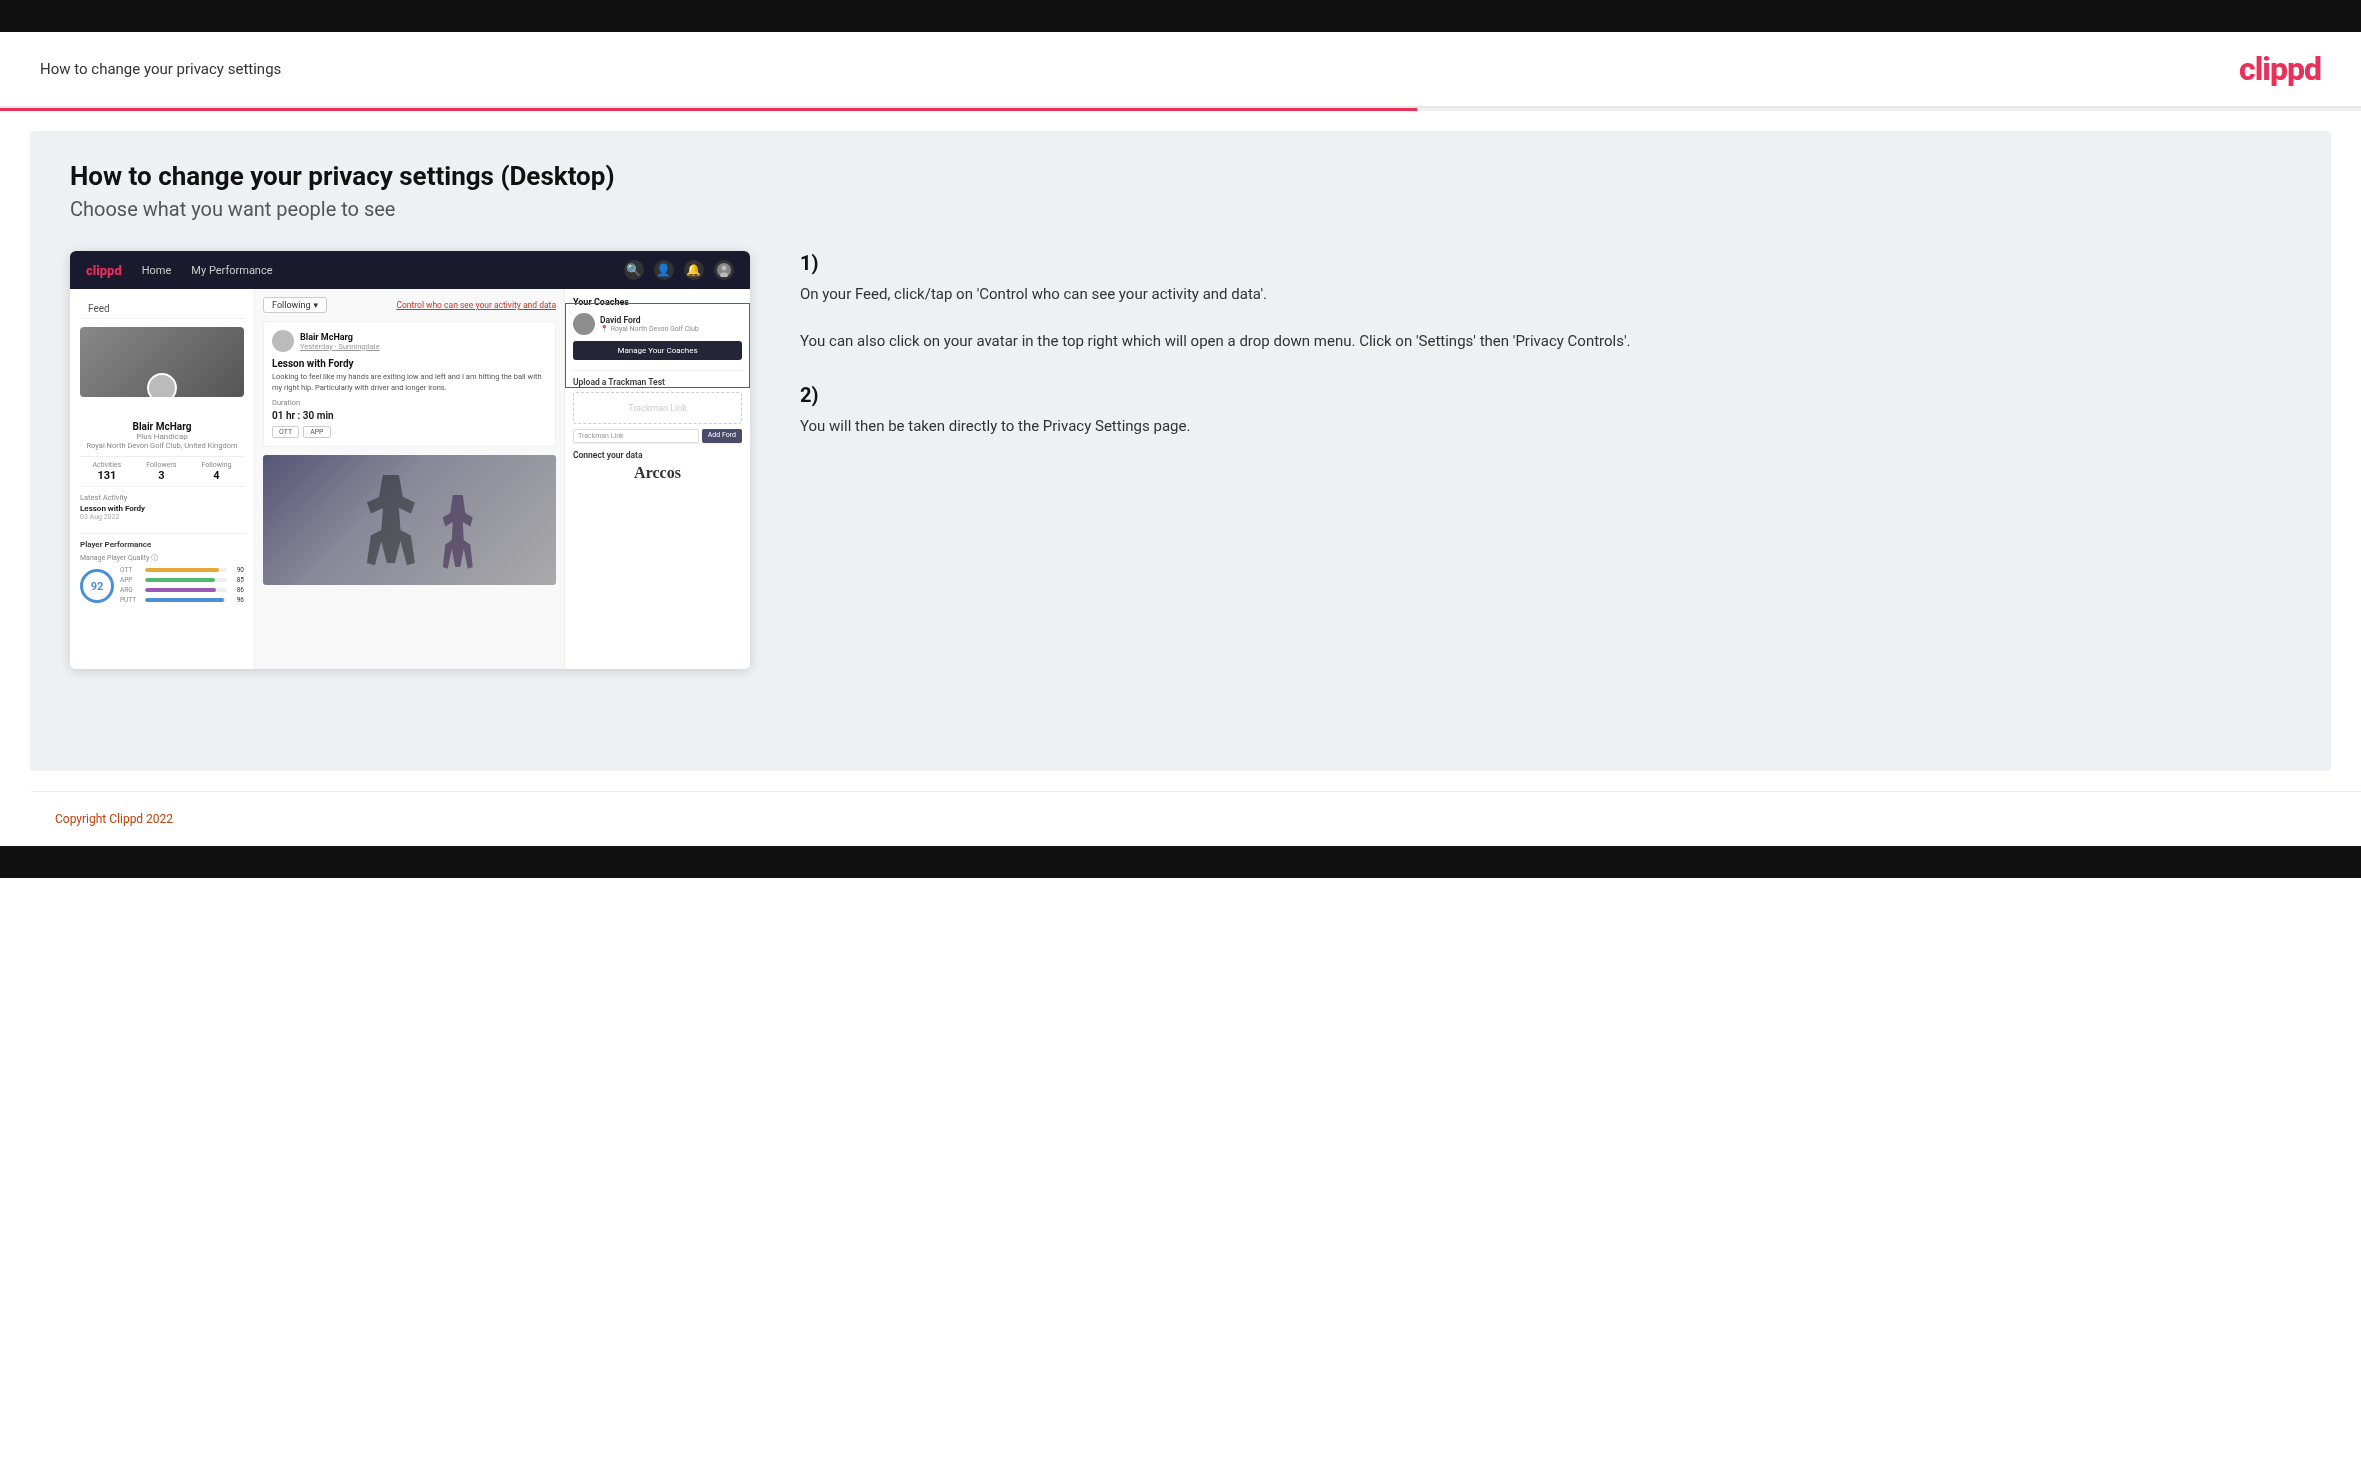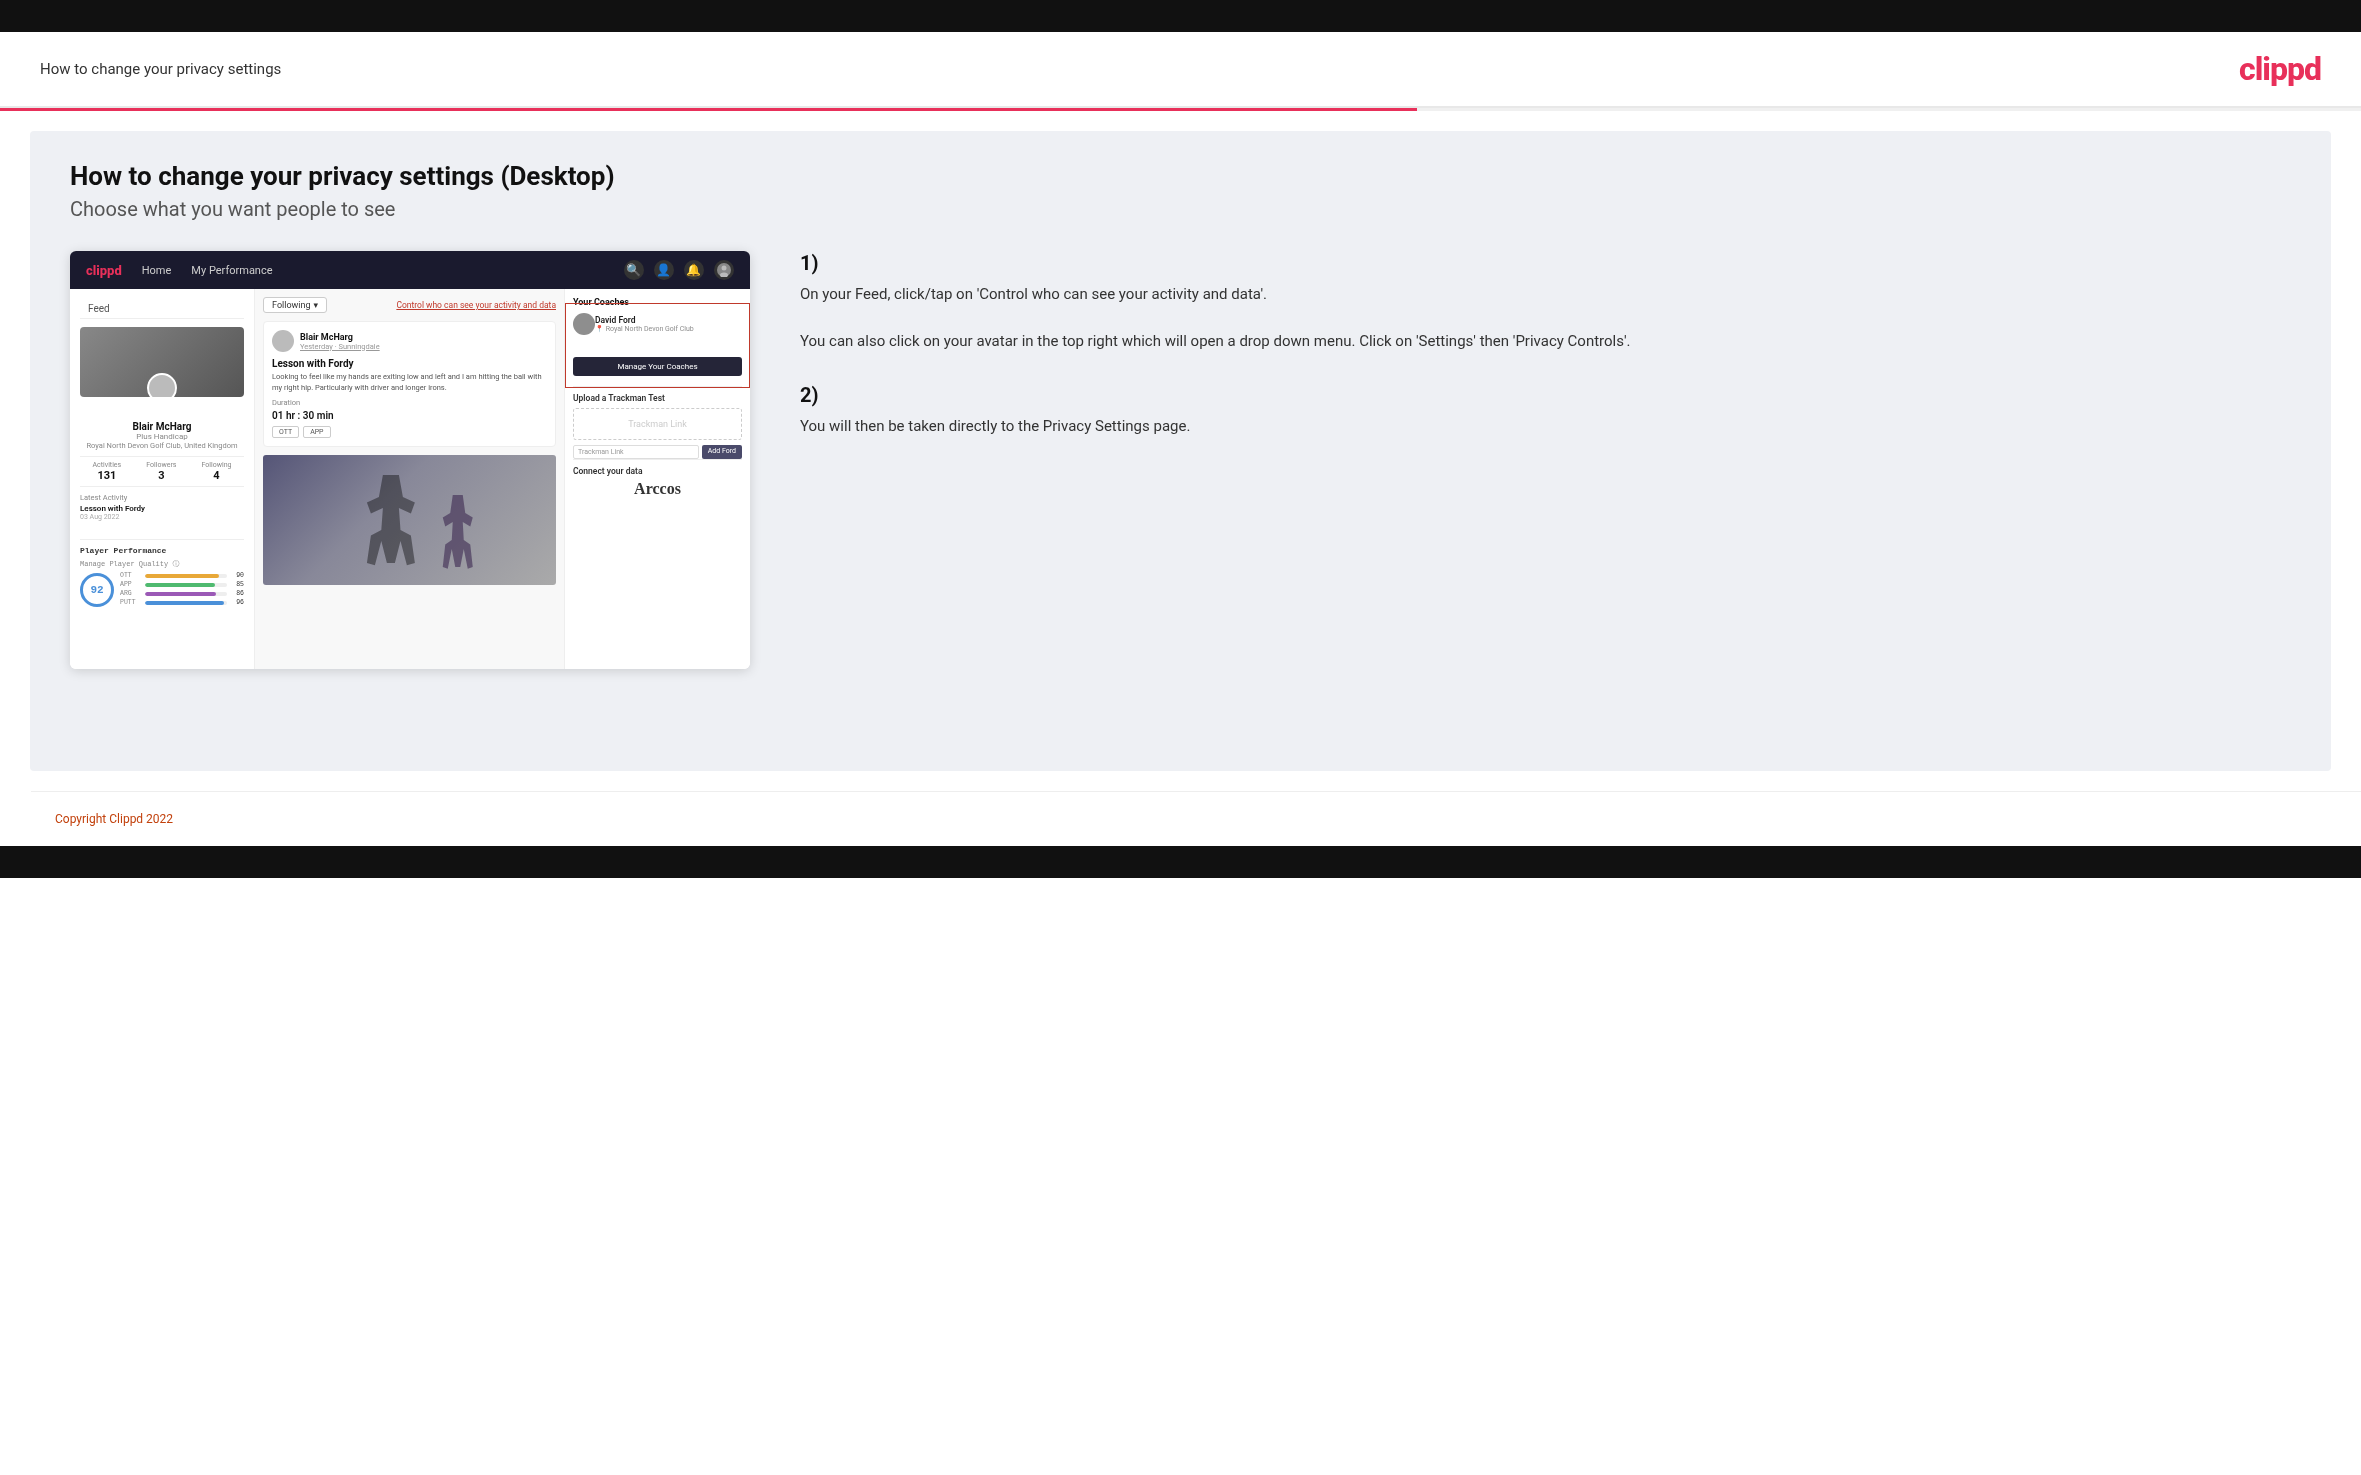"David Ford" .app-coach-item { gap: none -> 5px; margin-bottom: 22px -> 6px }
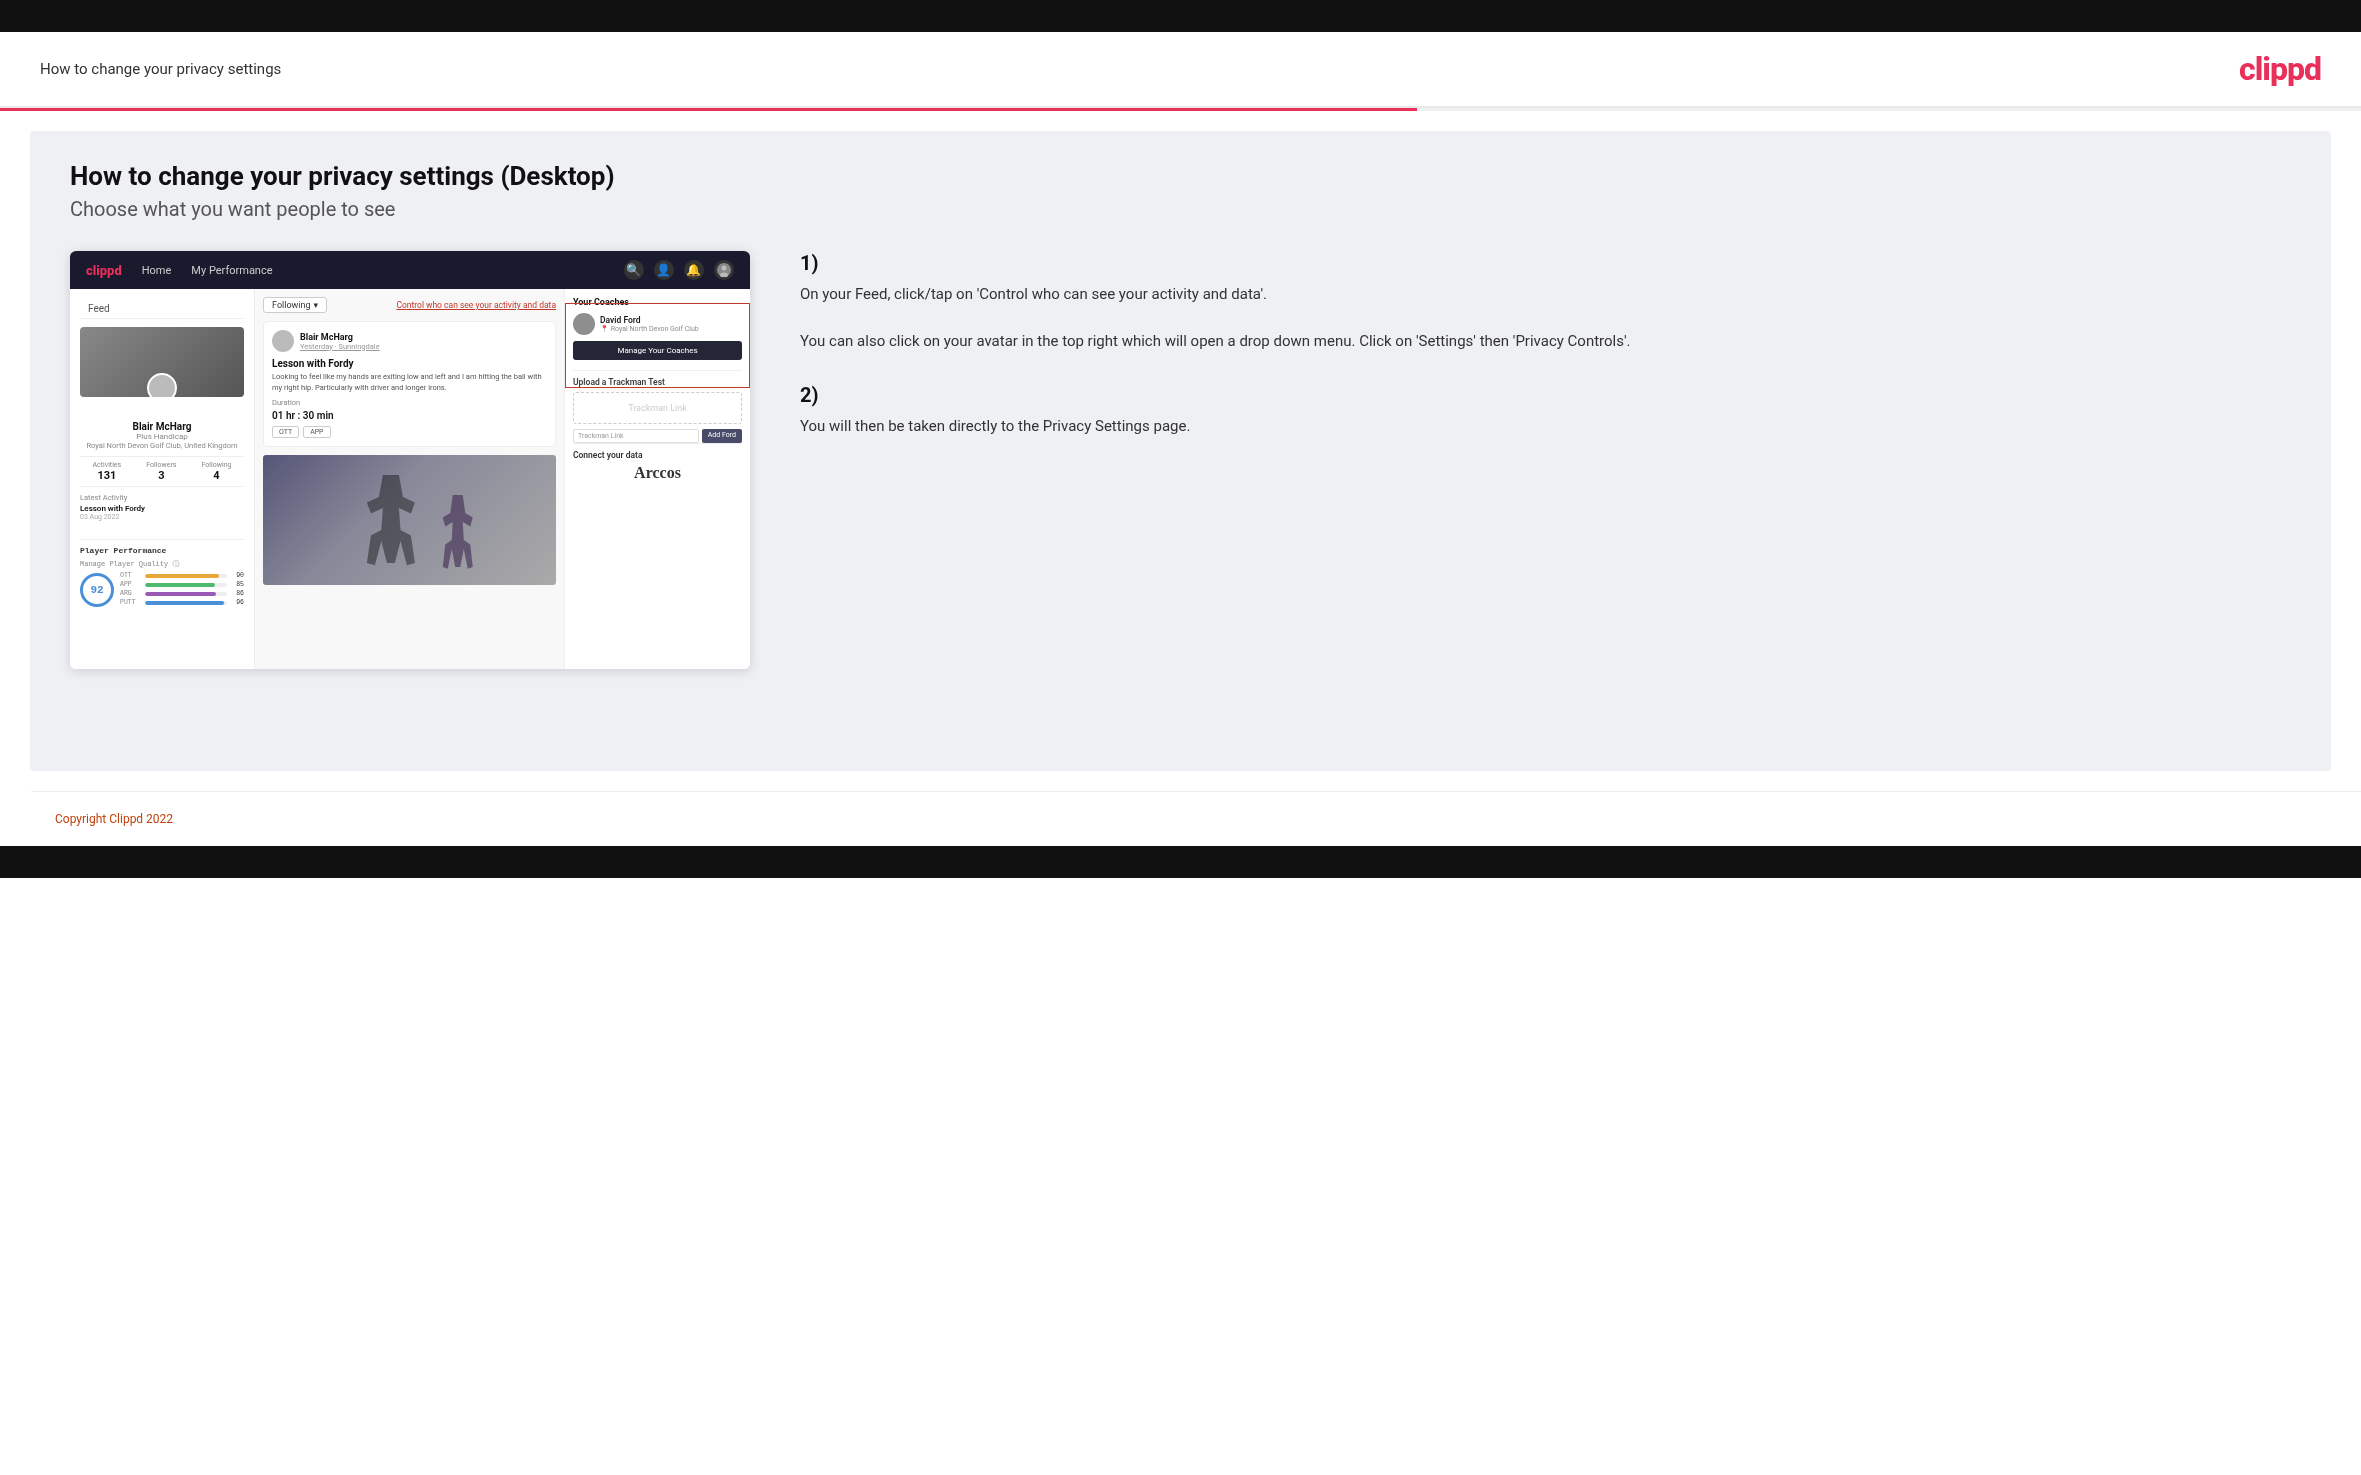"Player Performance" .app-player-perf { font-family: Liberation Mono, monospace -> none; margin-top: 18px -> 12px }
